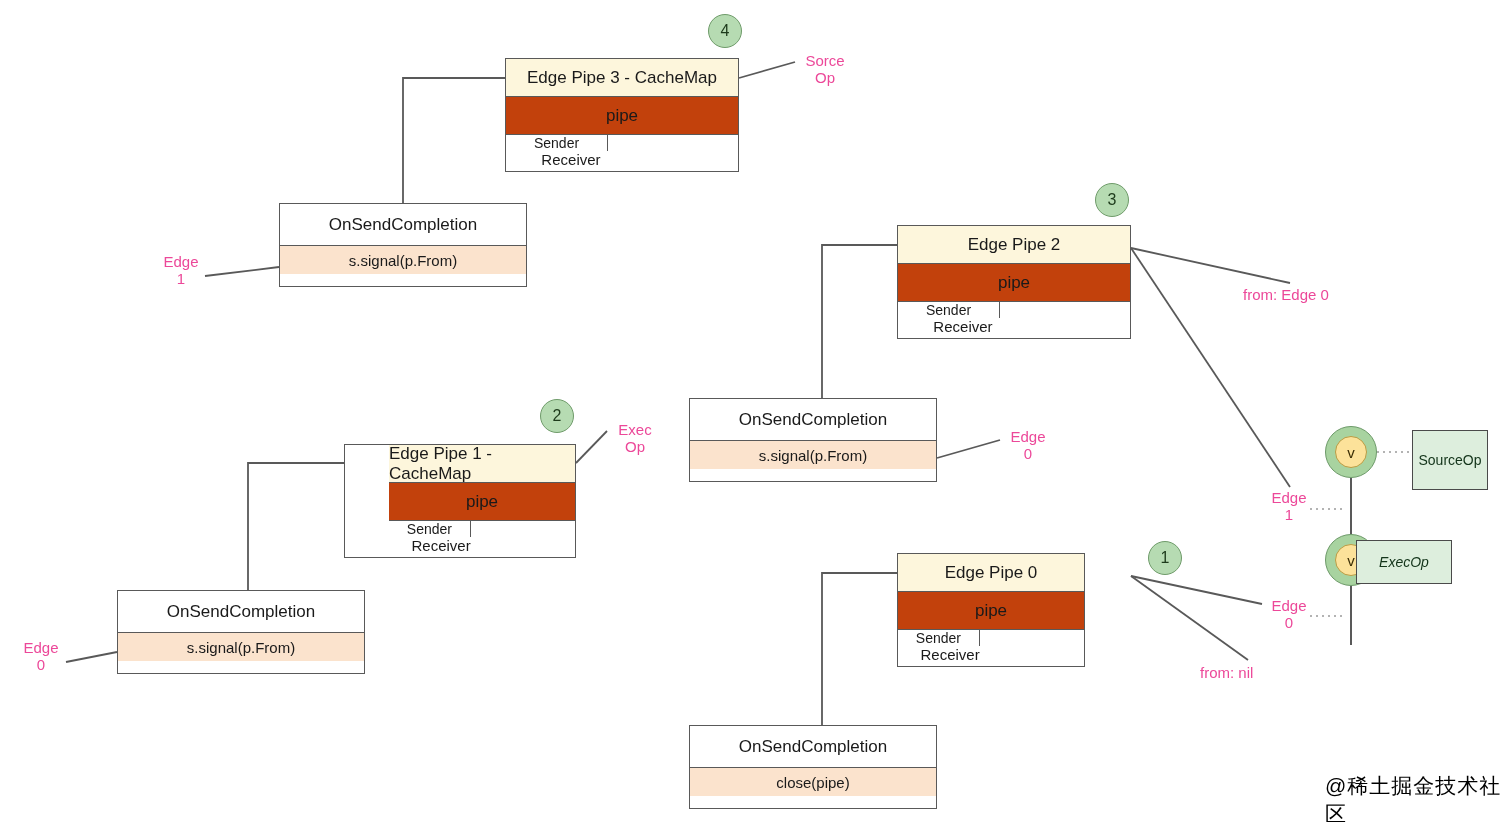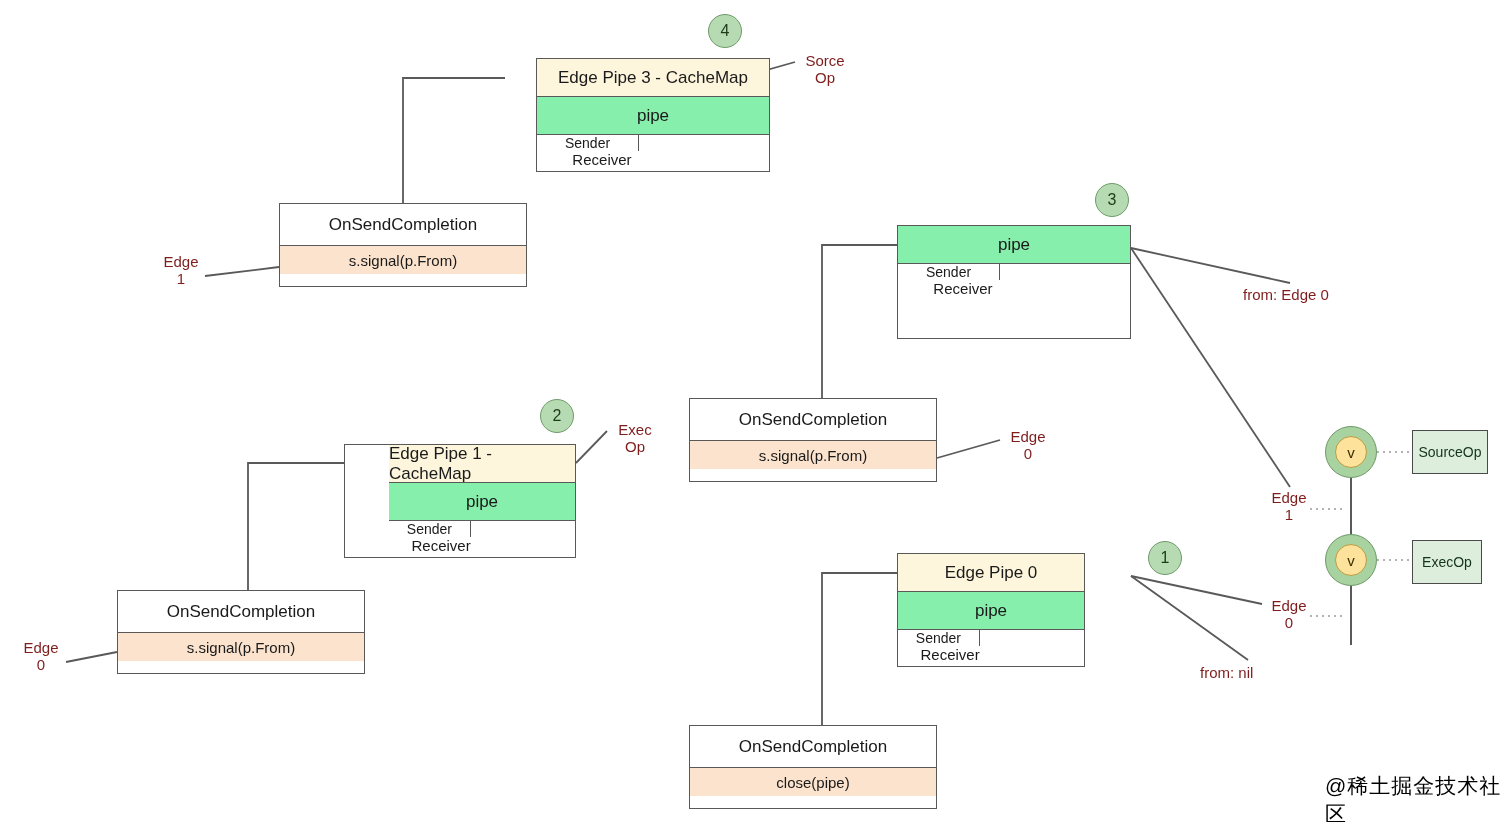"Sorce" .lbl { color: #7f1d1d -> #ec4899 }
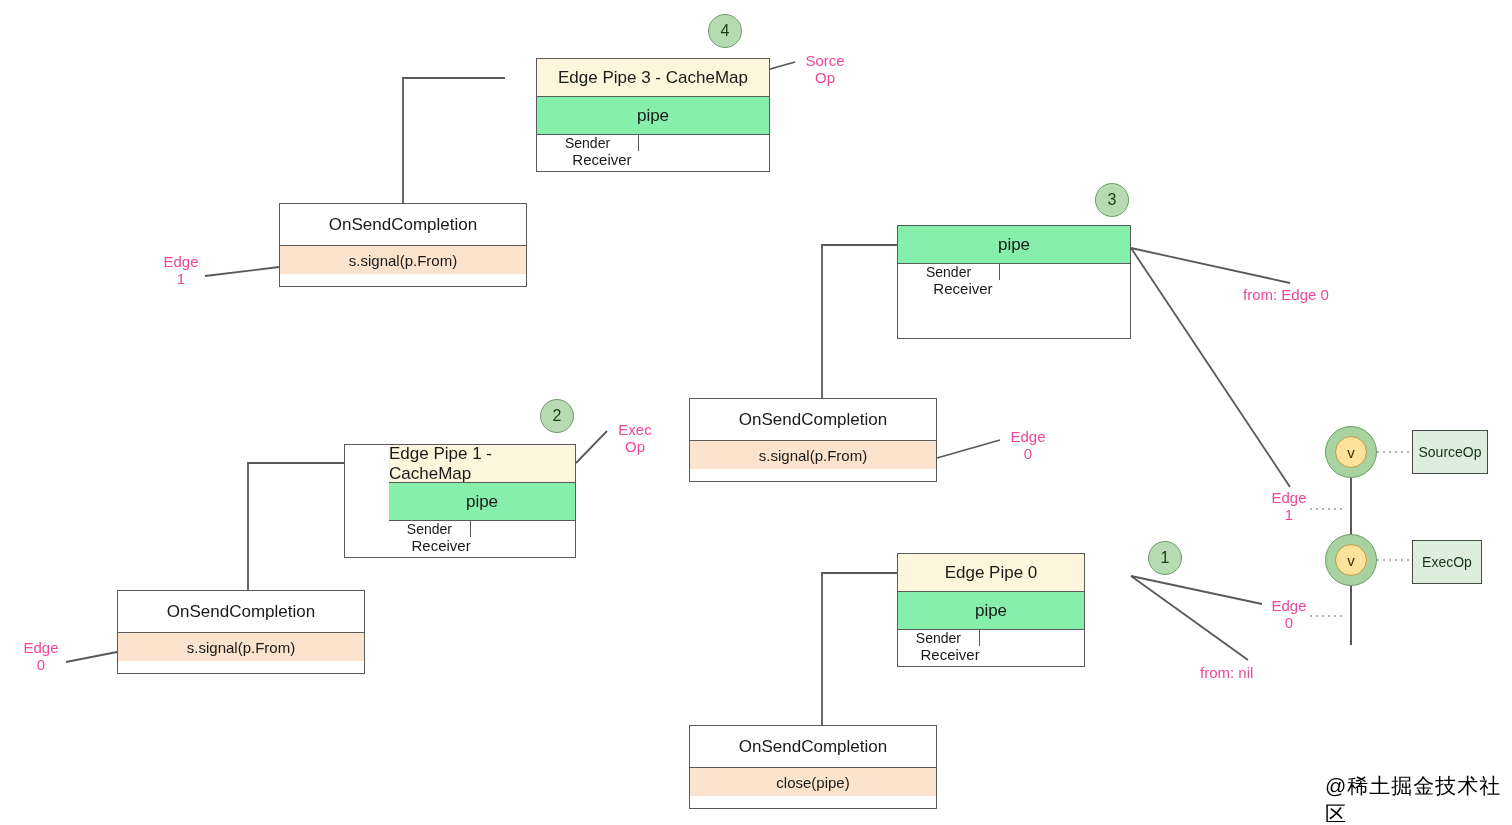"Edge Pipe 3 - CacheMap" div.node { margin-left: 31px -> none }
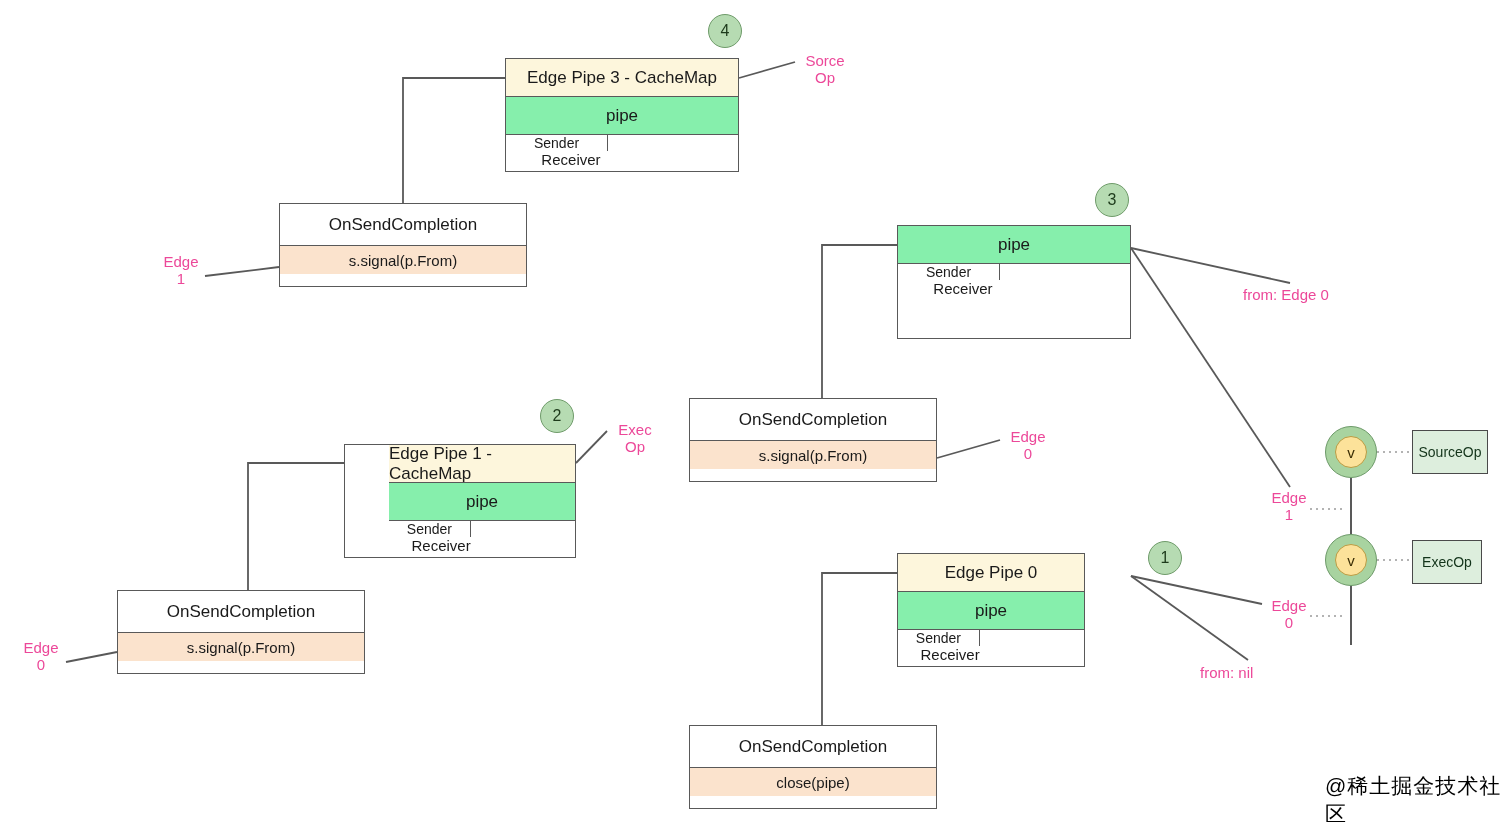"pipe" .pipe { background: #86efac -> #c2410c }
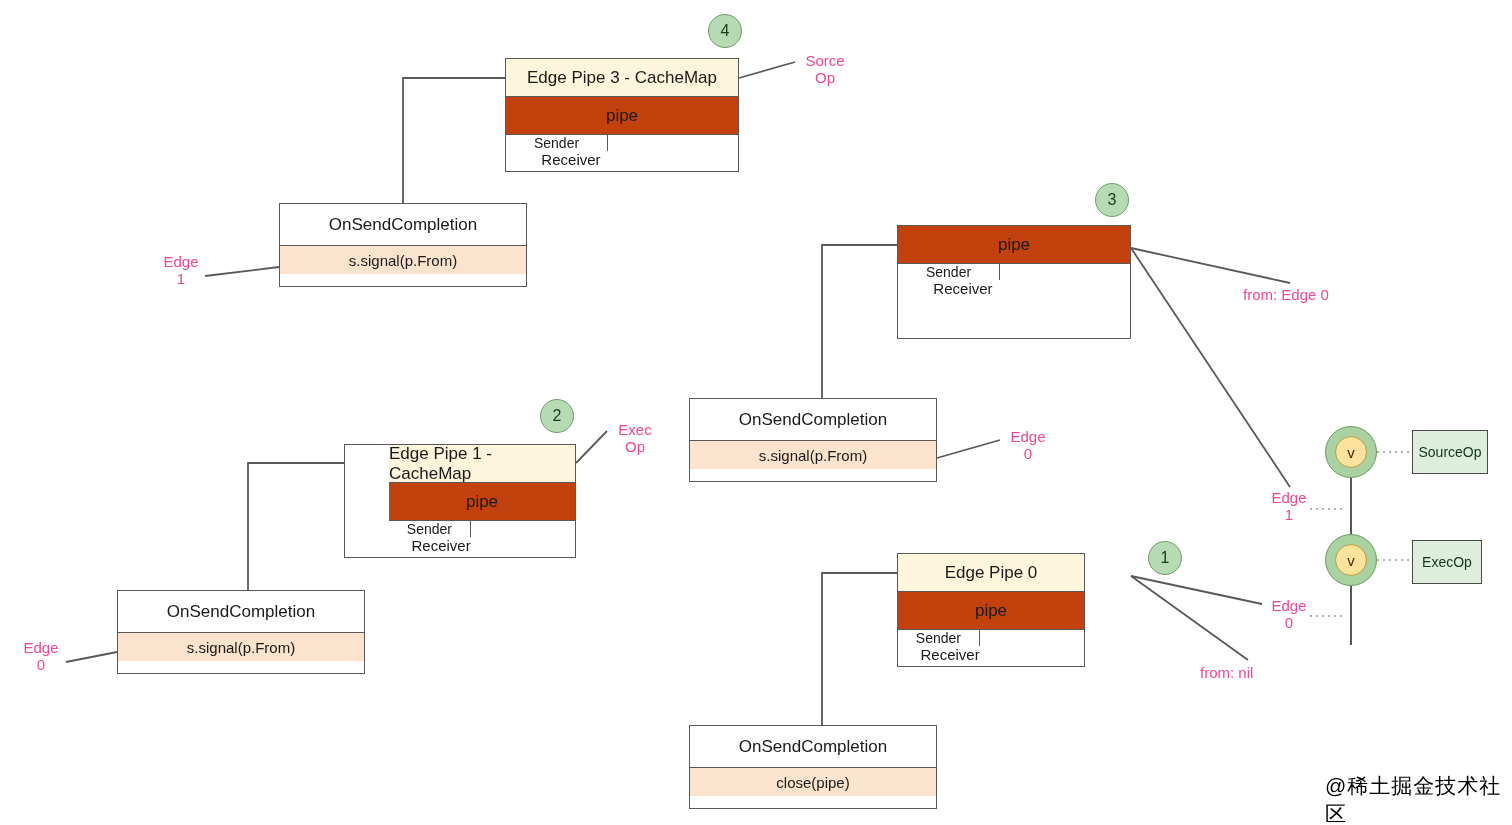"Edge Pipe 2" div.row { html: none -> <div>Edge Pipe 2</div> }
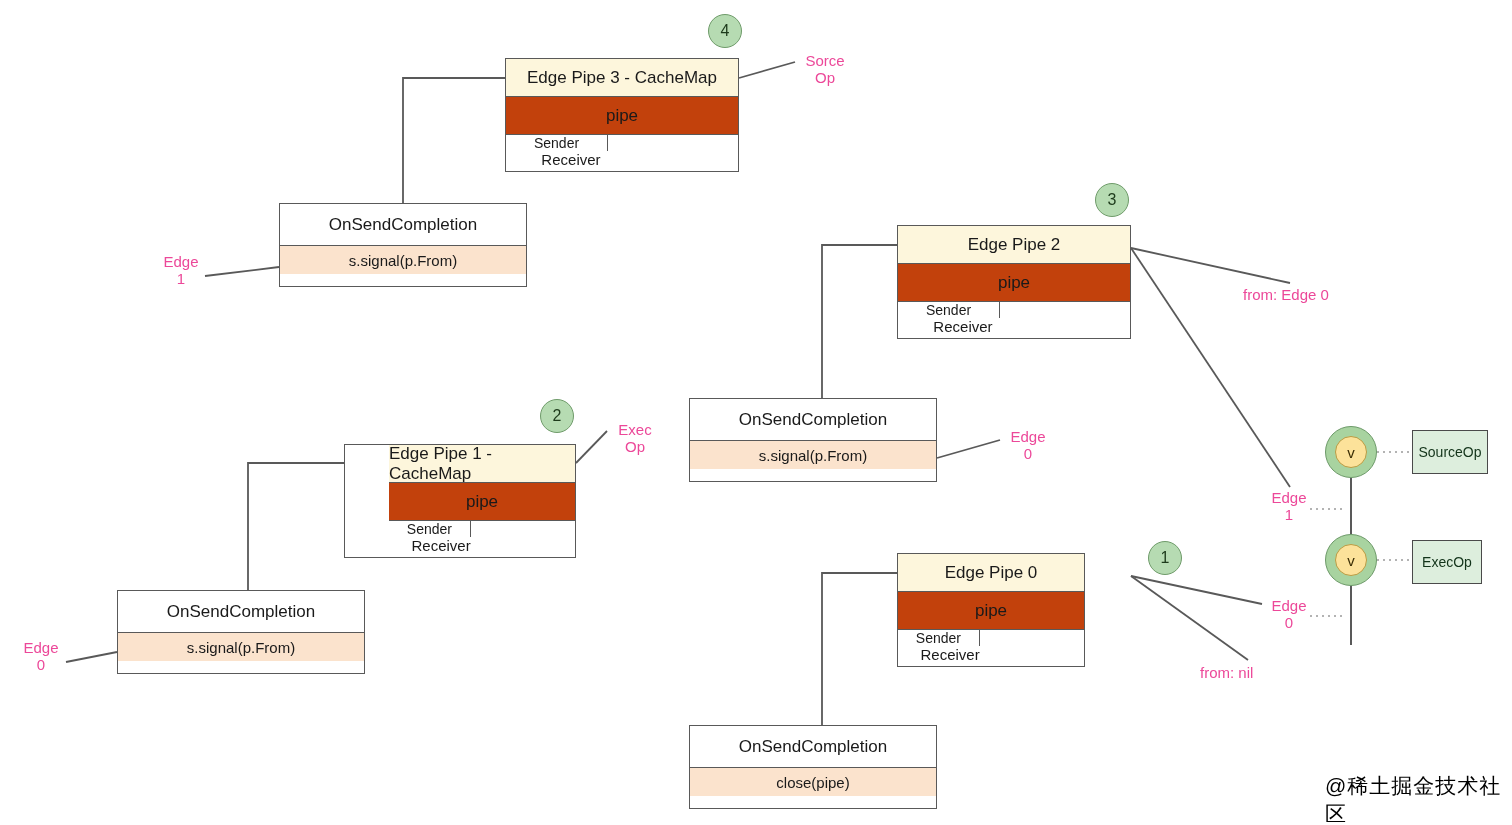"SourceOp" div.opbox { height: 44px -> 60px }
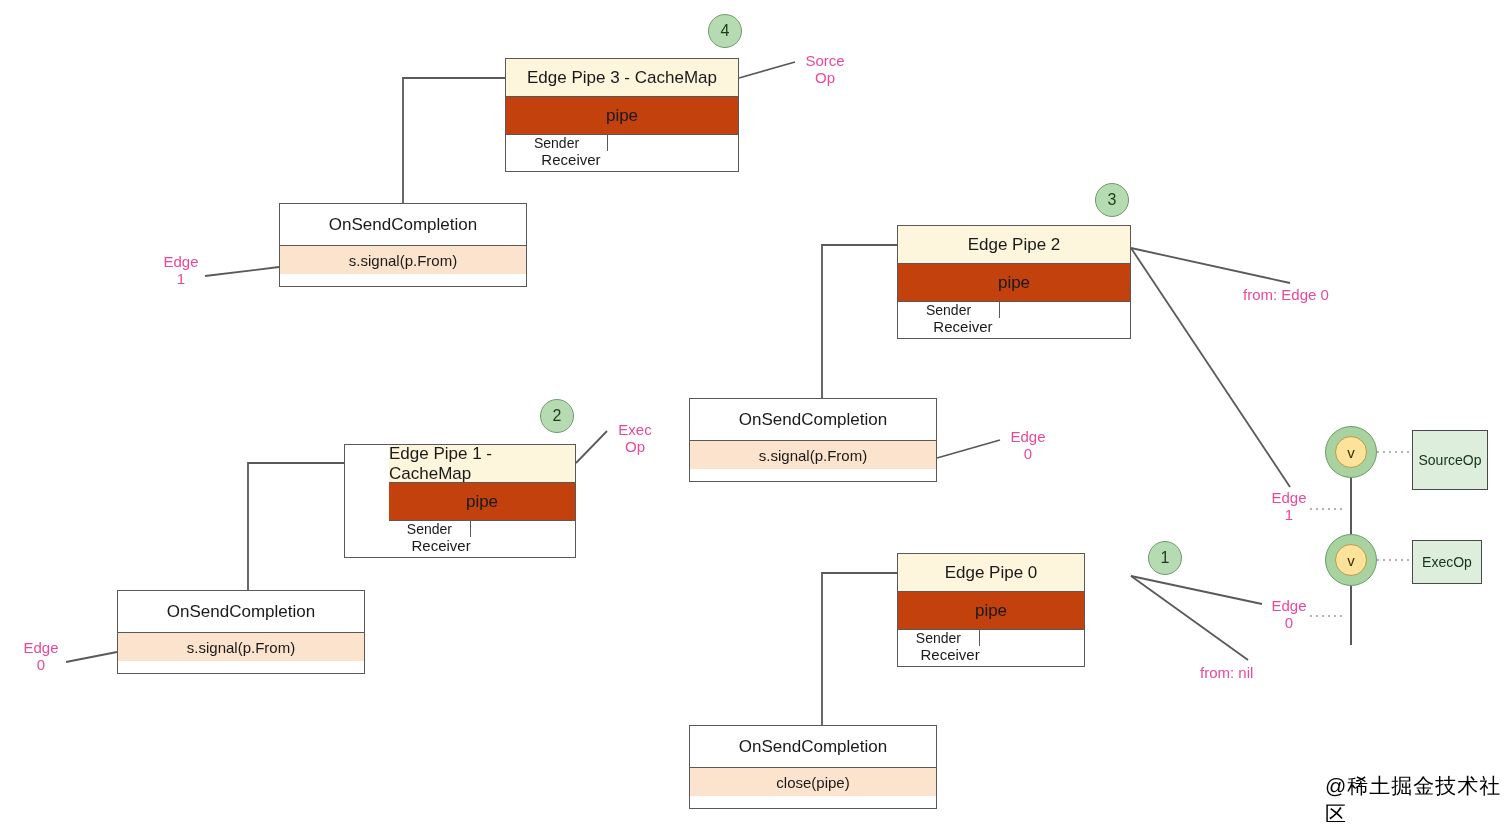"ExecOp" div.opbox { font-style: none -> italic; left: 1412px -> 1356px; width: 70px -> 96px }
